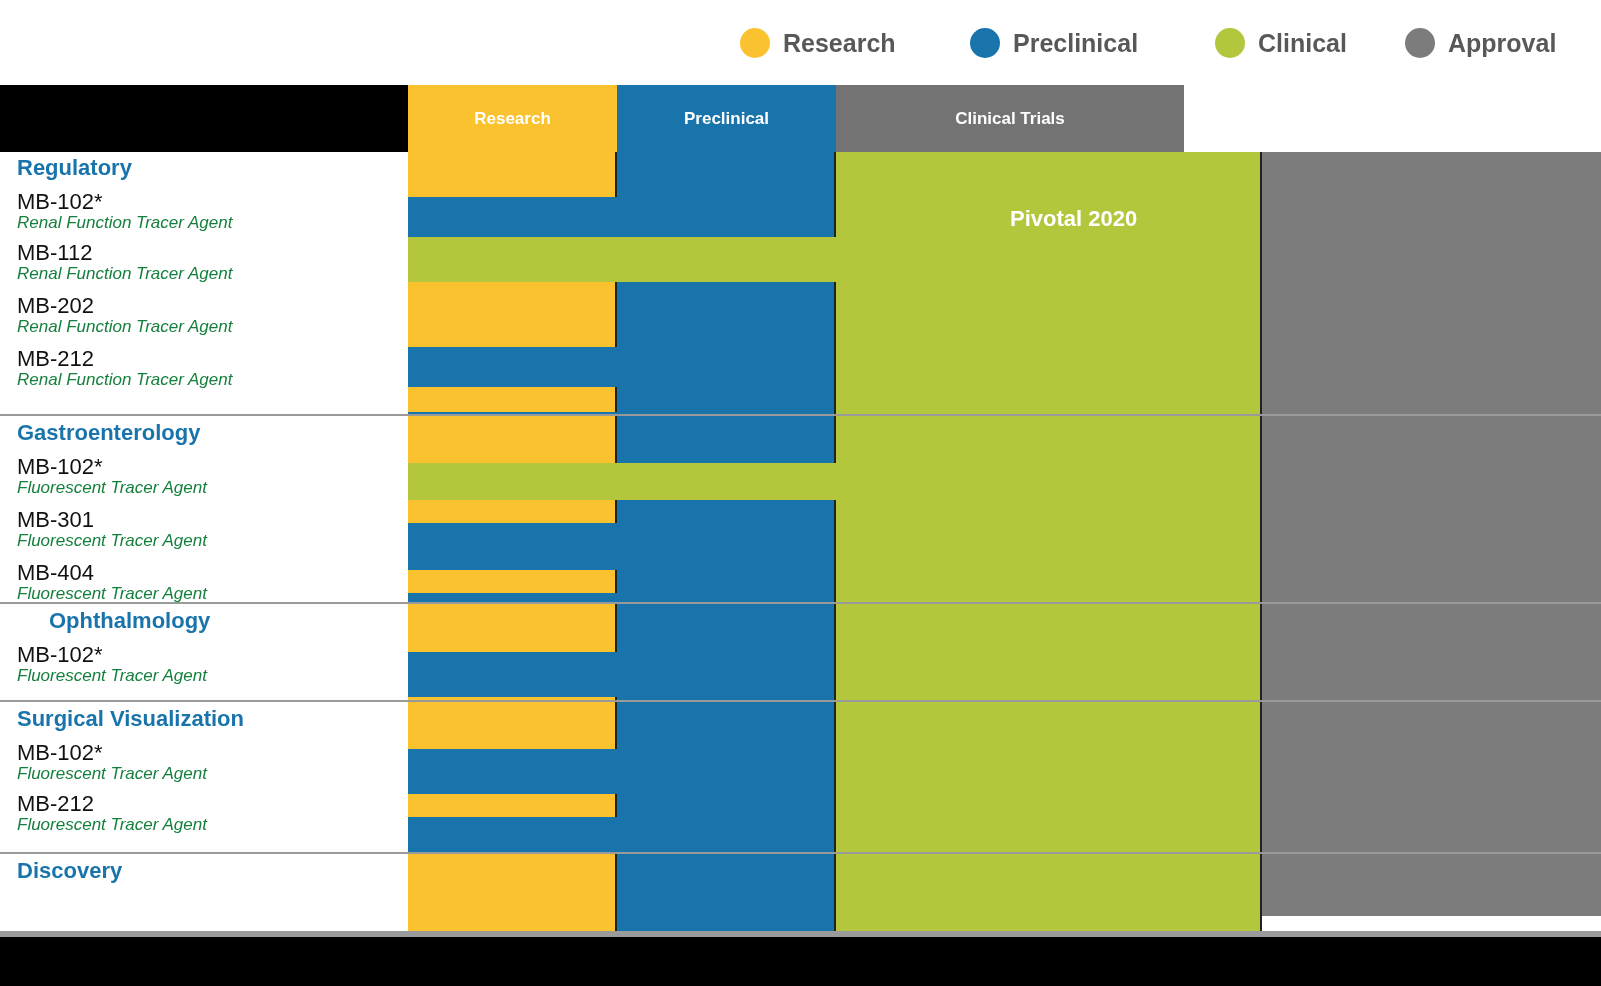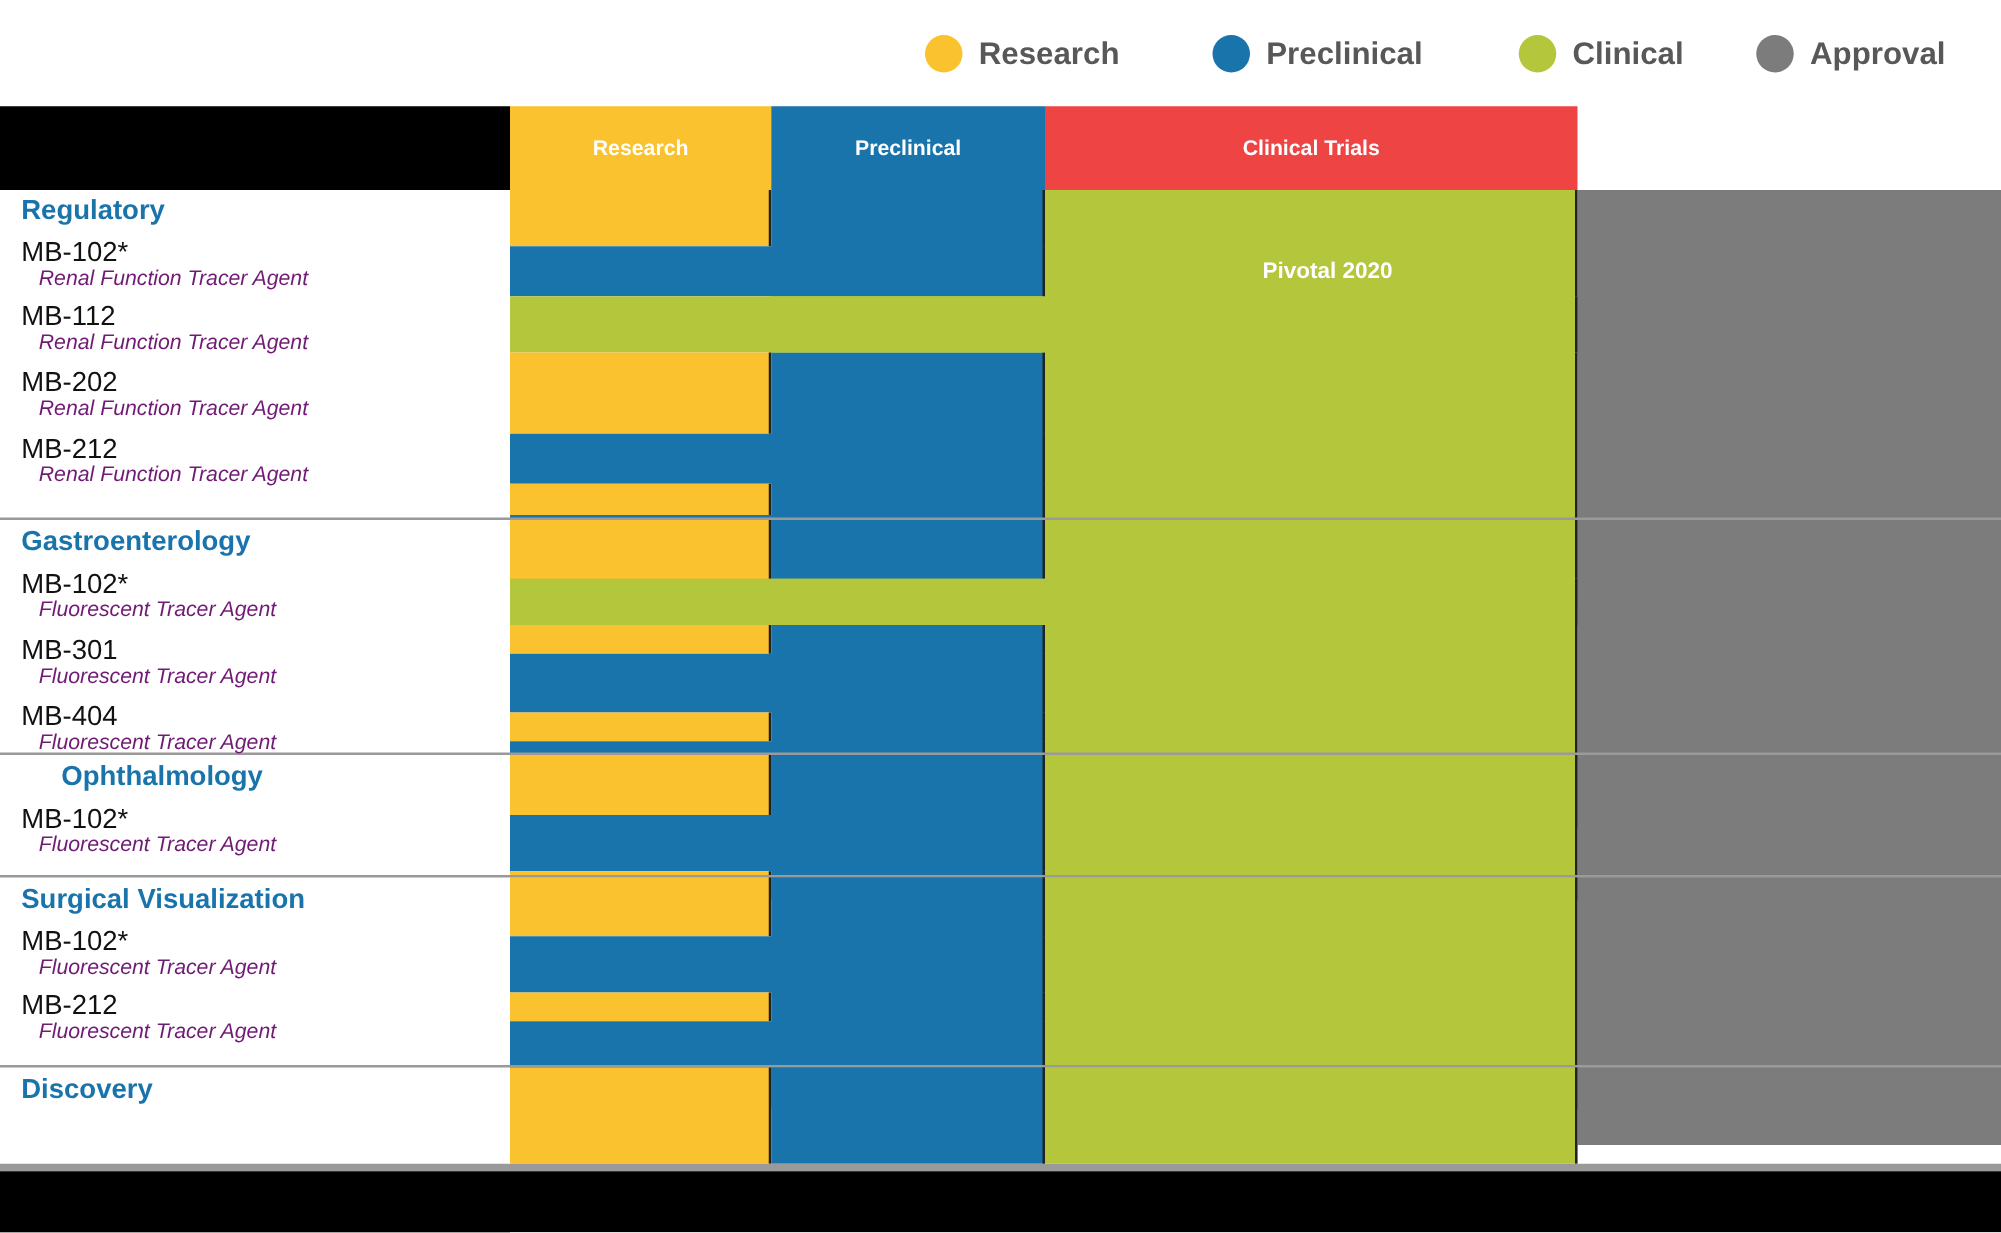"Clinical Trials" #hdr-clinical { background: #ef4444 -> #737373; width: 426px -> 348px }
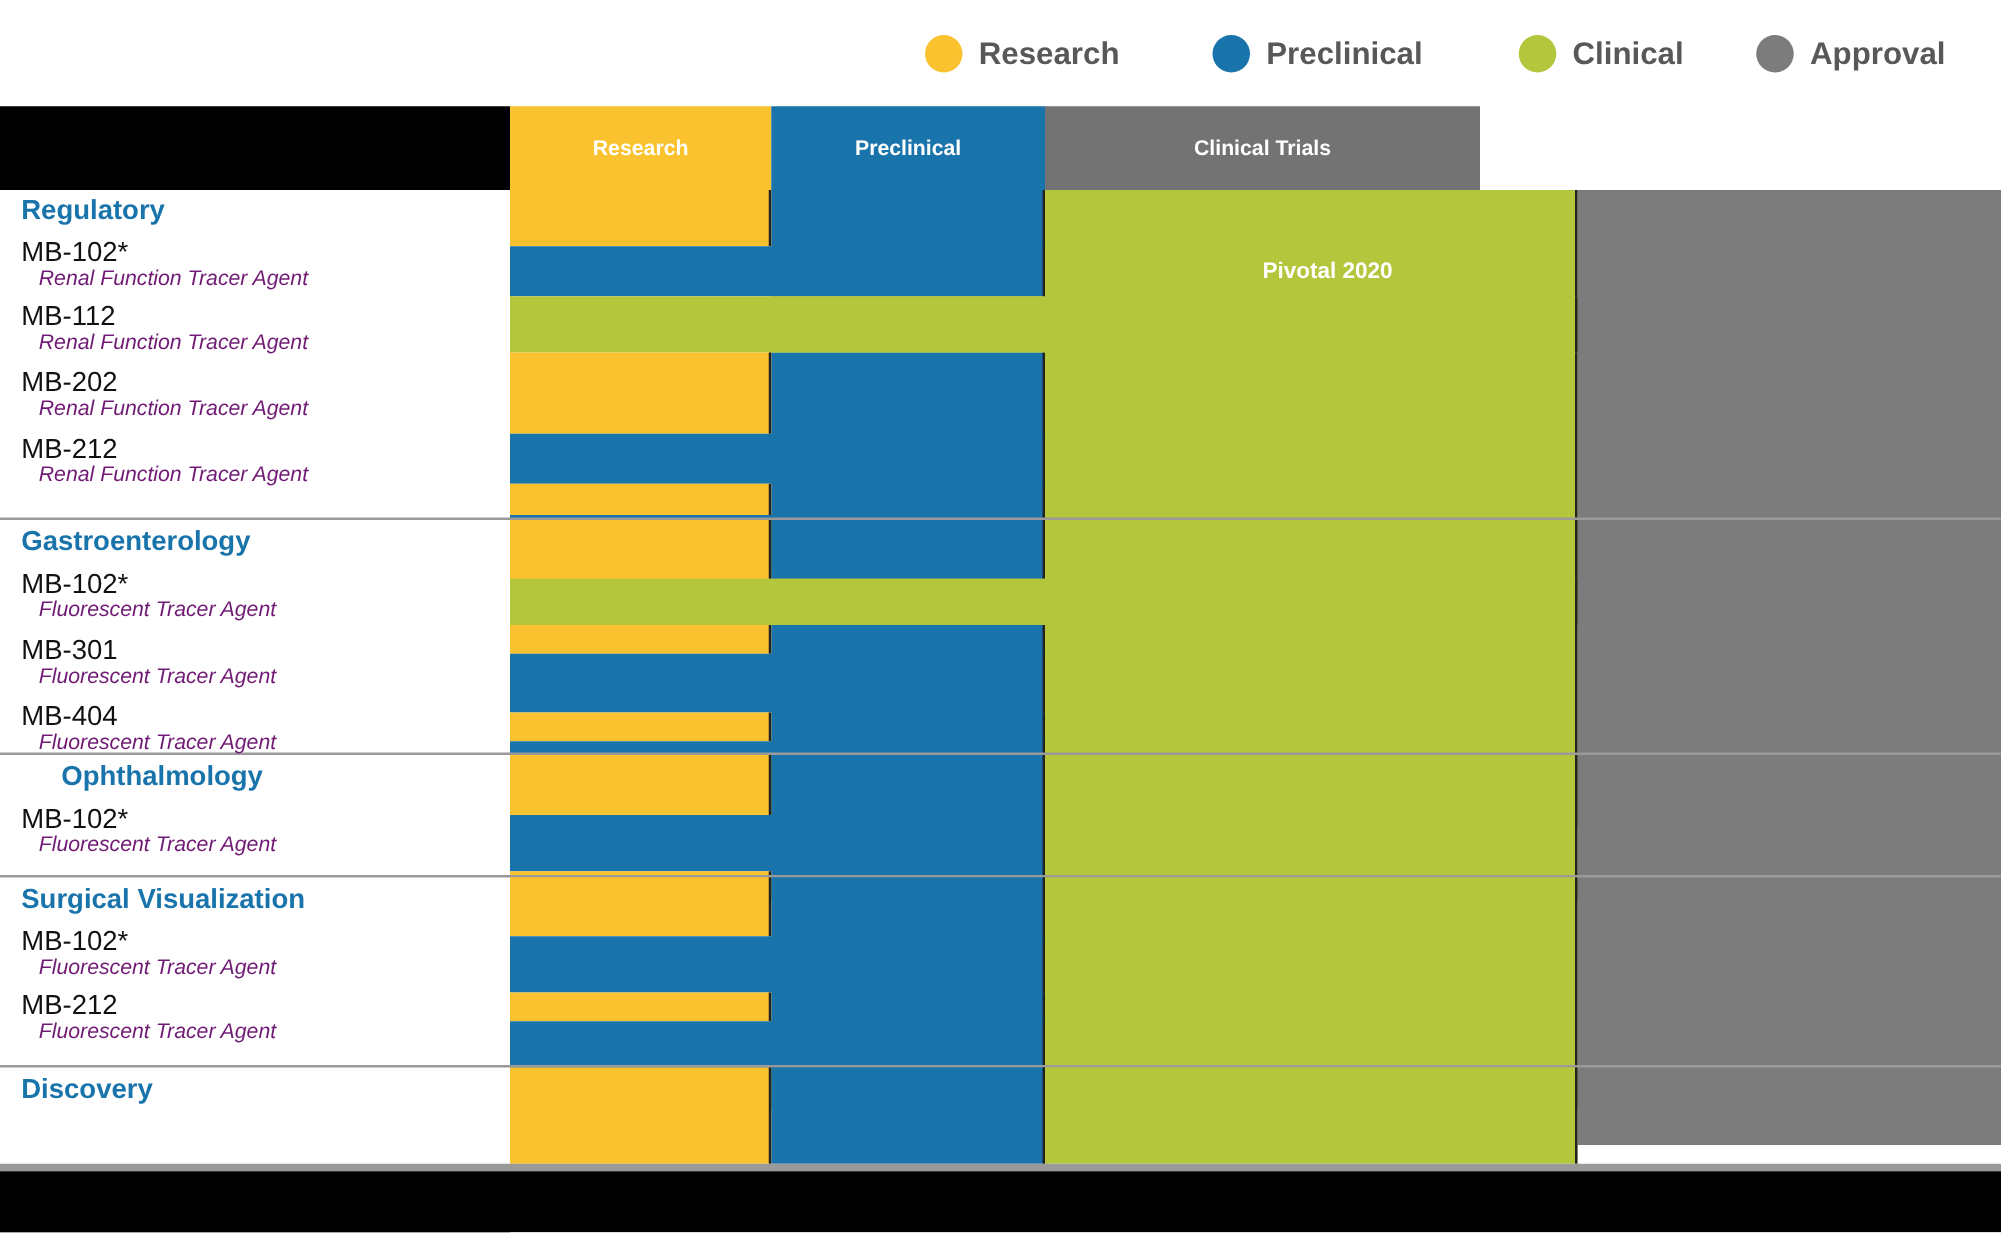"Renal Function Tracer Agent" .prog-sub { color: #701a75 -> #15803d; left: 31px -> 17px }
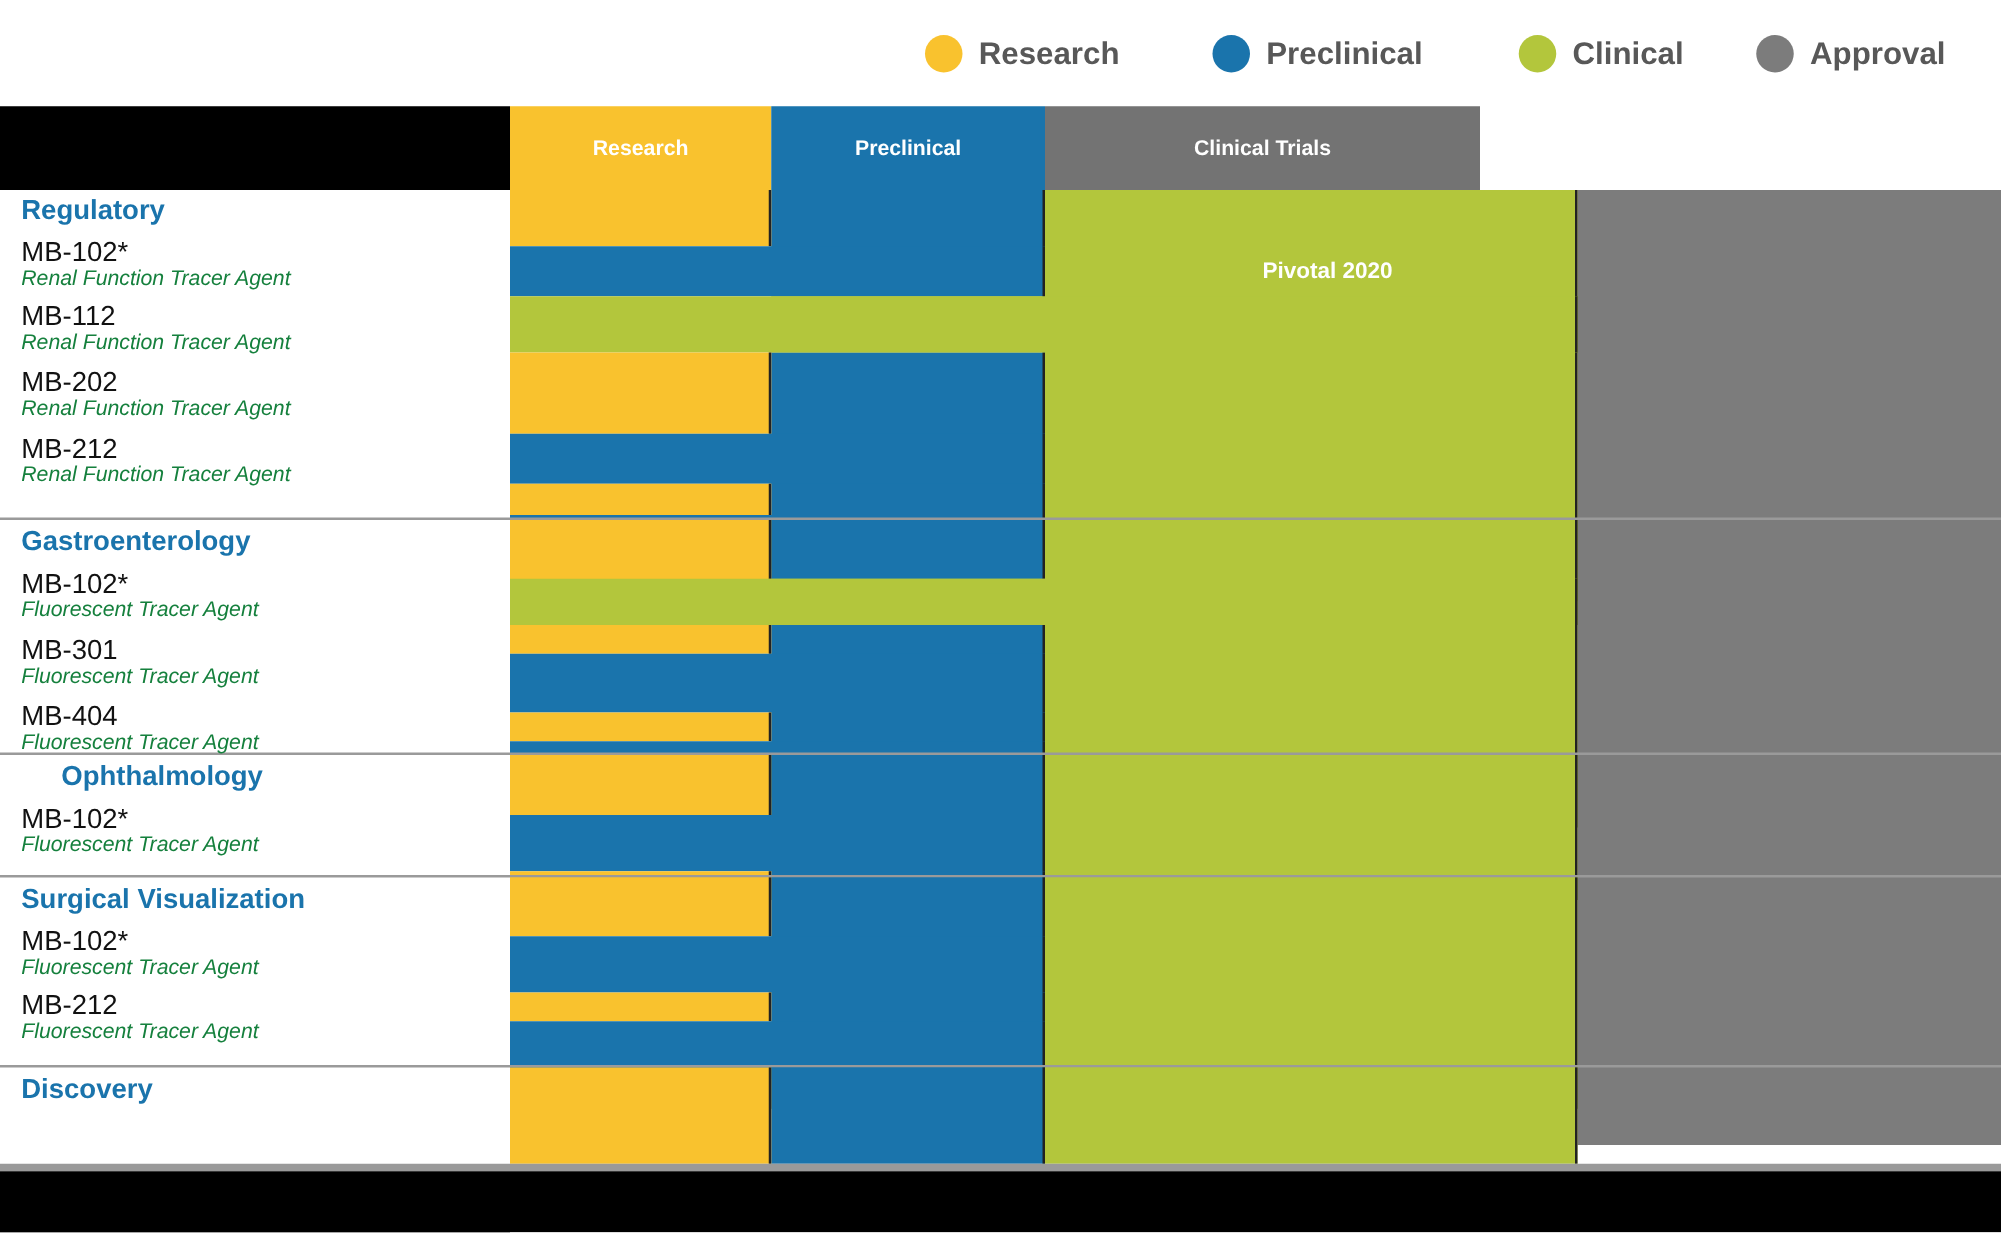"Pivotal 2020" .bar-label { font-size: 18px -> 22px }
